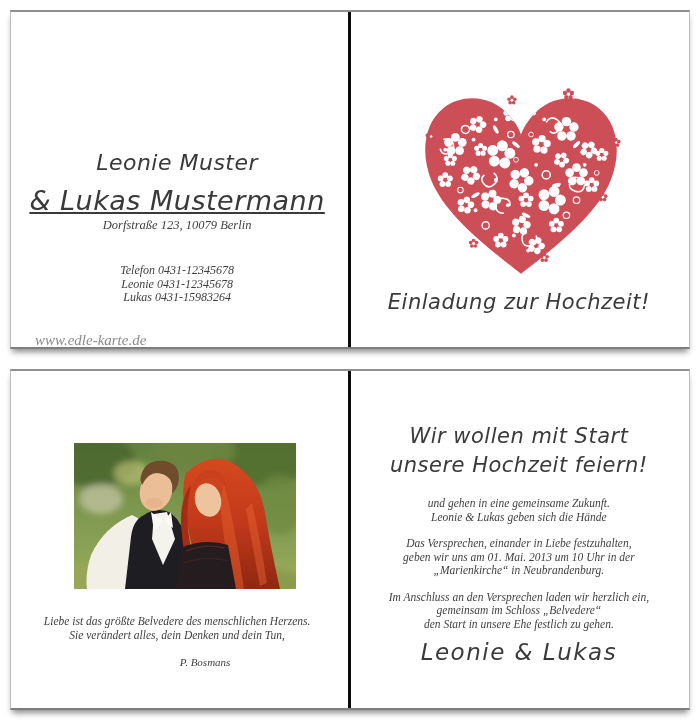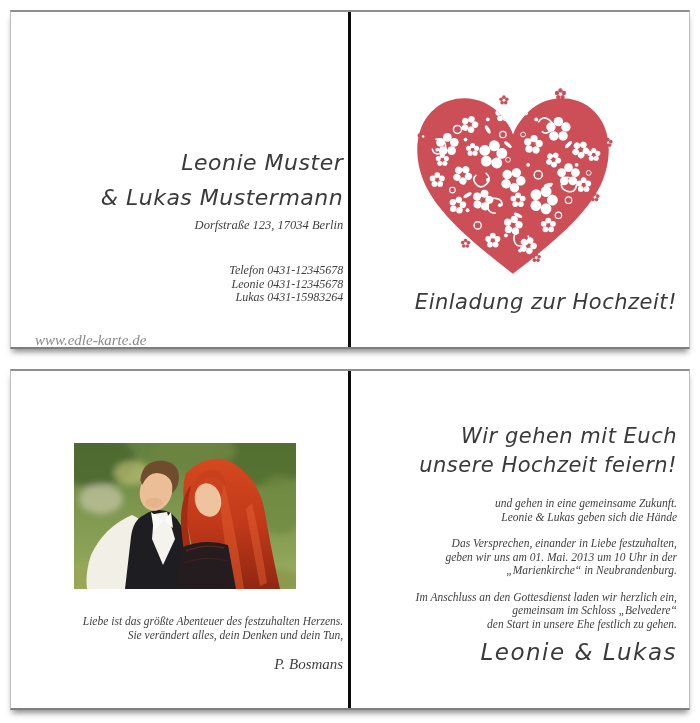"Leonie Muster" .ctr { text-align: right -> center }
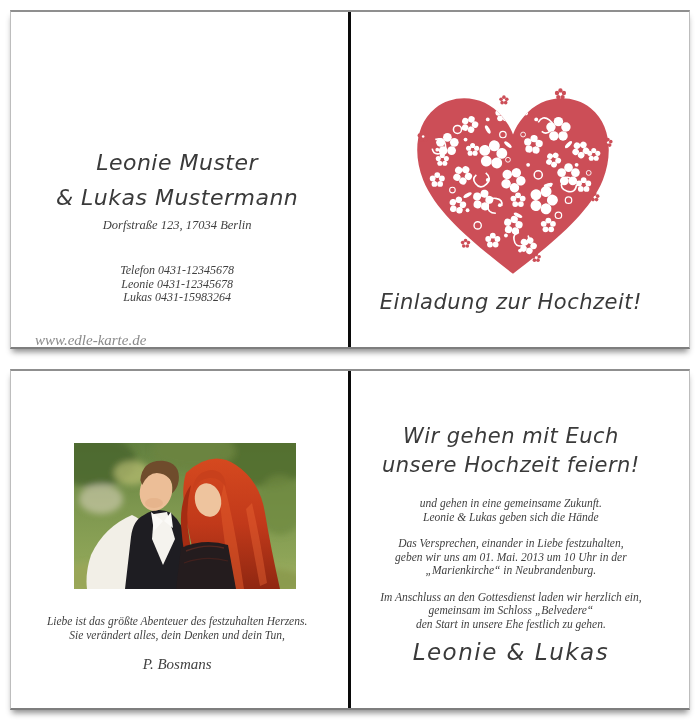"& Lukas Mustermann" .name2 { font-size: 22px -> 27px; text-decoration: none -> underline }
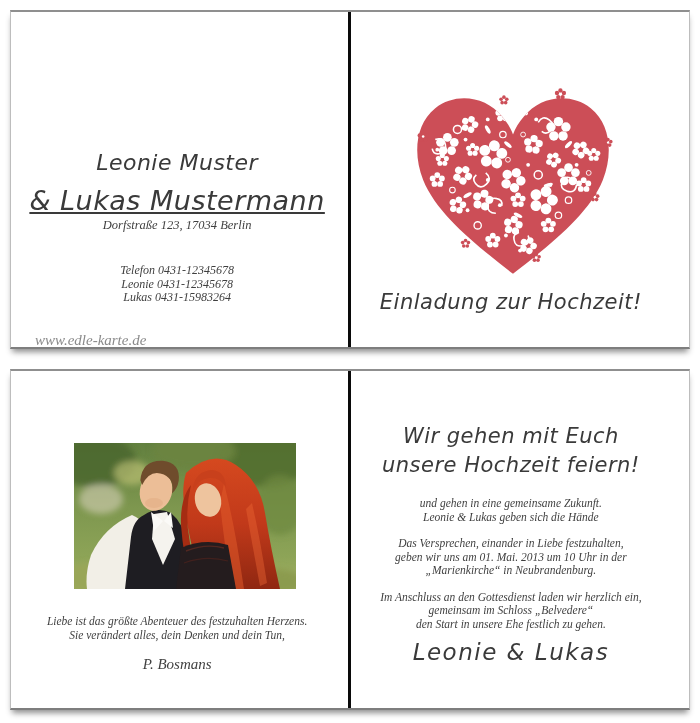"Dorfstraße 123, 17034 Berlin" div.ctr { text: 17034 -> 10079 }
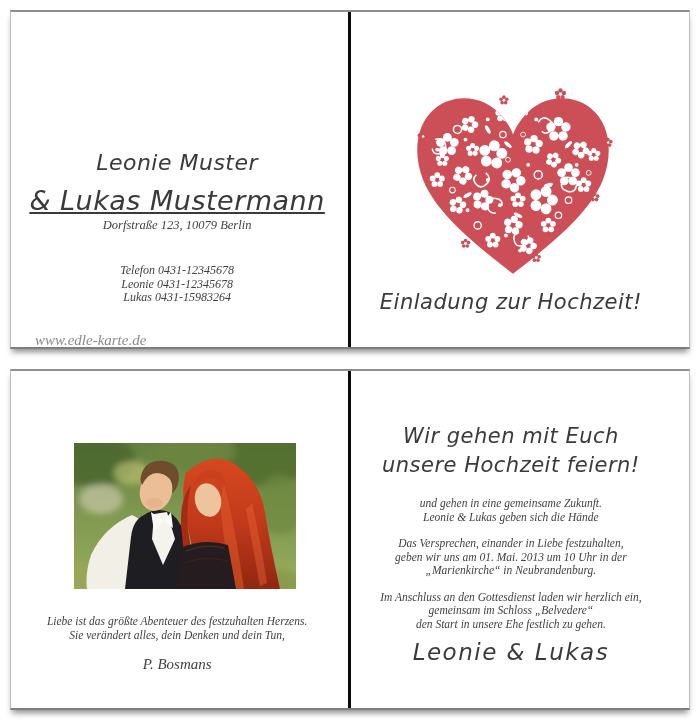"Einladung zur Hochzeit!" .half-right { right: 12px -> 4px }
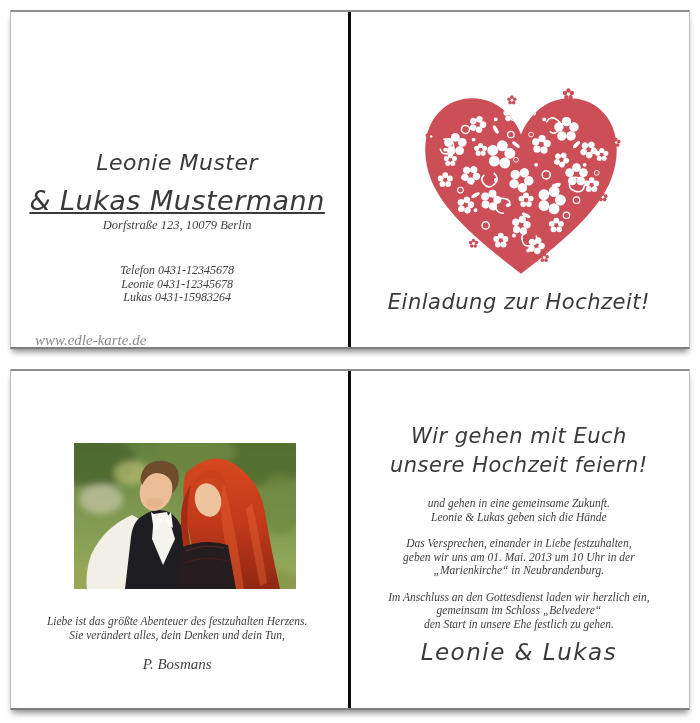"Wir gehen mit Euch" div.ctr { text: gehen mit Euch -> wollen mit Start }
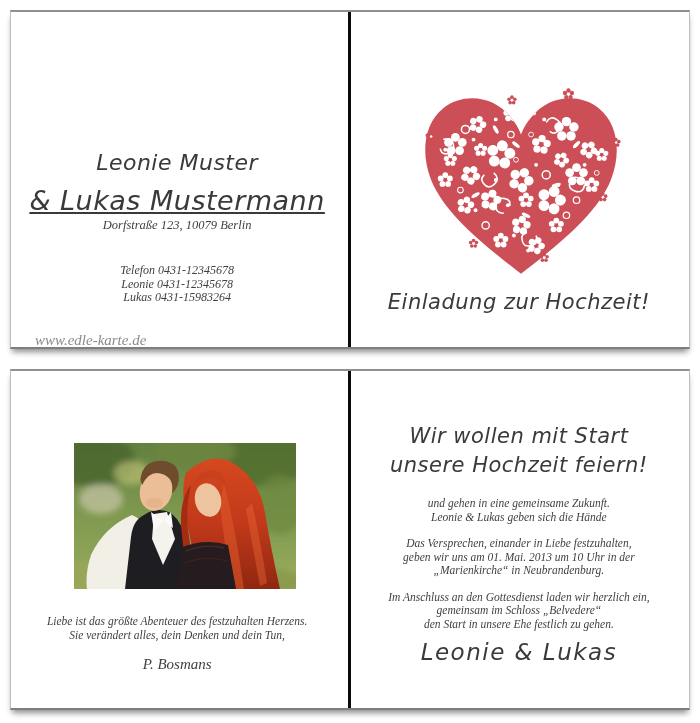"Im Anschluss an den Gottesdienst" span { text: Gottesdienst -> Versprechen }
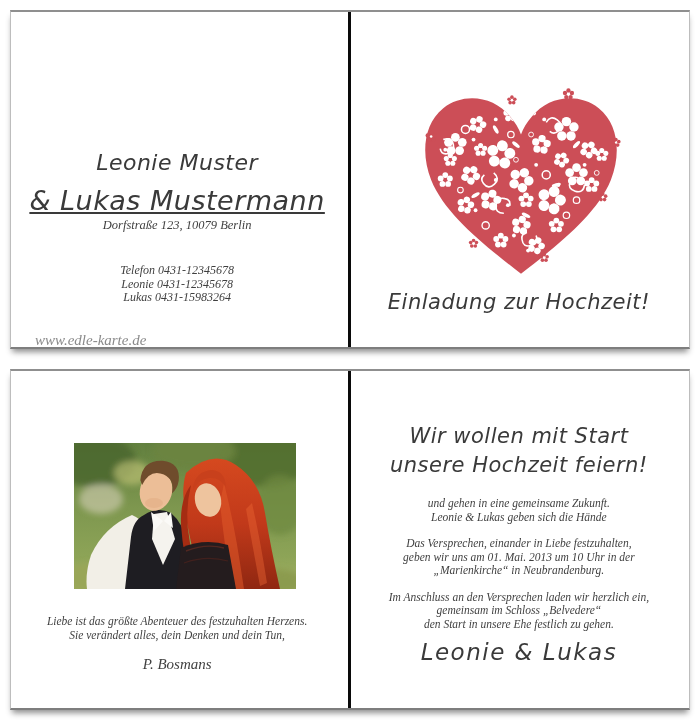"Liebe ist das größte Abenteuer" span { text: Abenteuer des festzuhalten -> Belvedere des menschlichen }
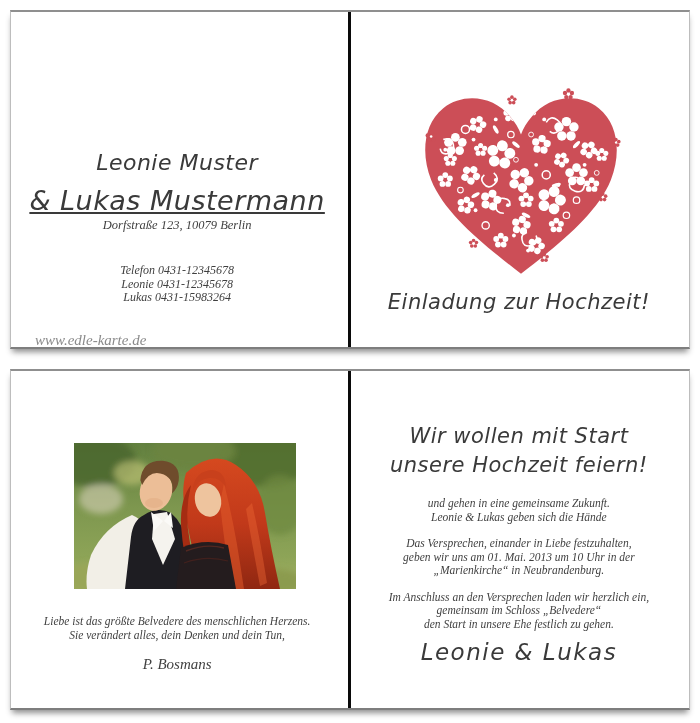"P. Bosmans" .quote-attr { font-size: 15px -> 11px; padding-left: none -> 28px }
